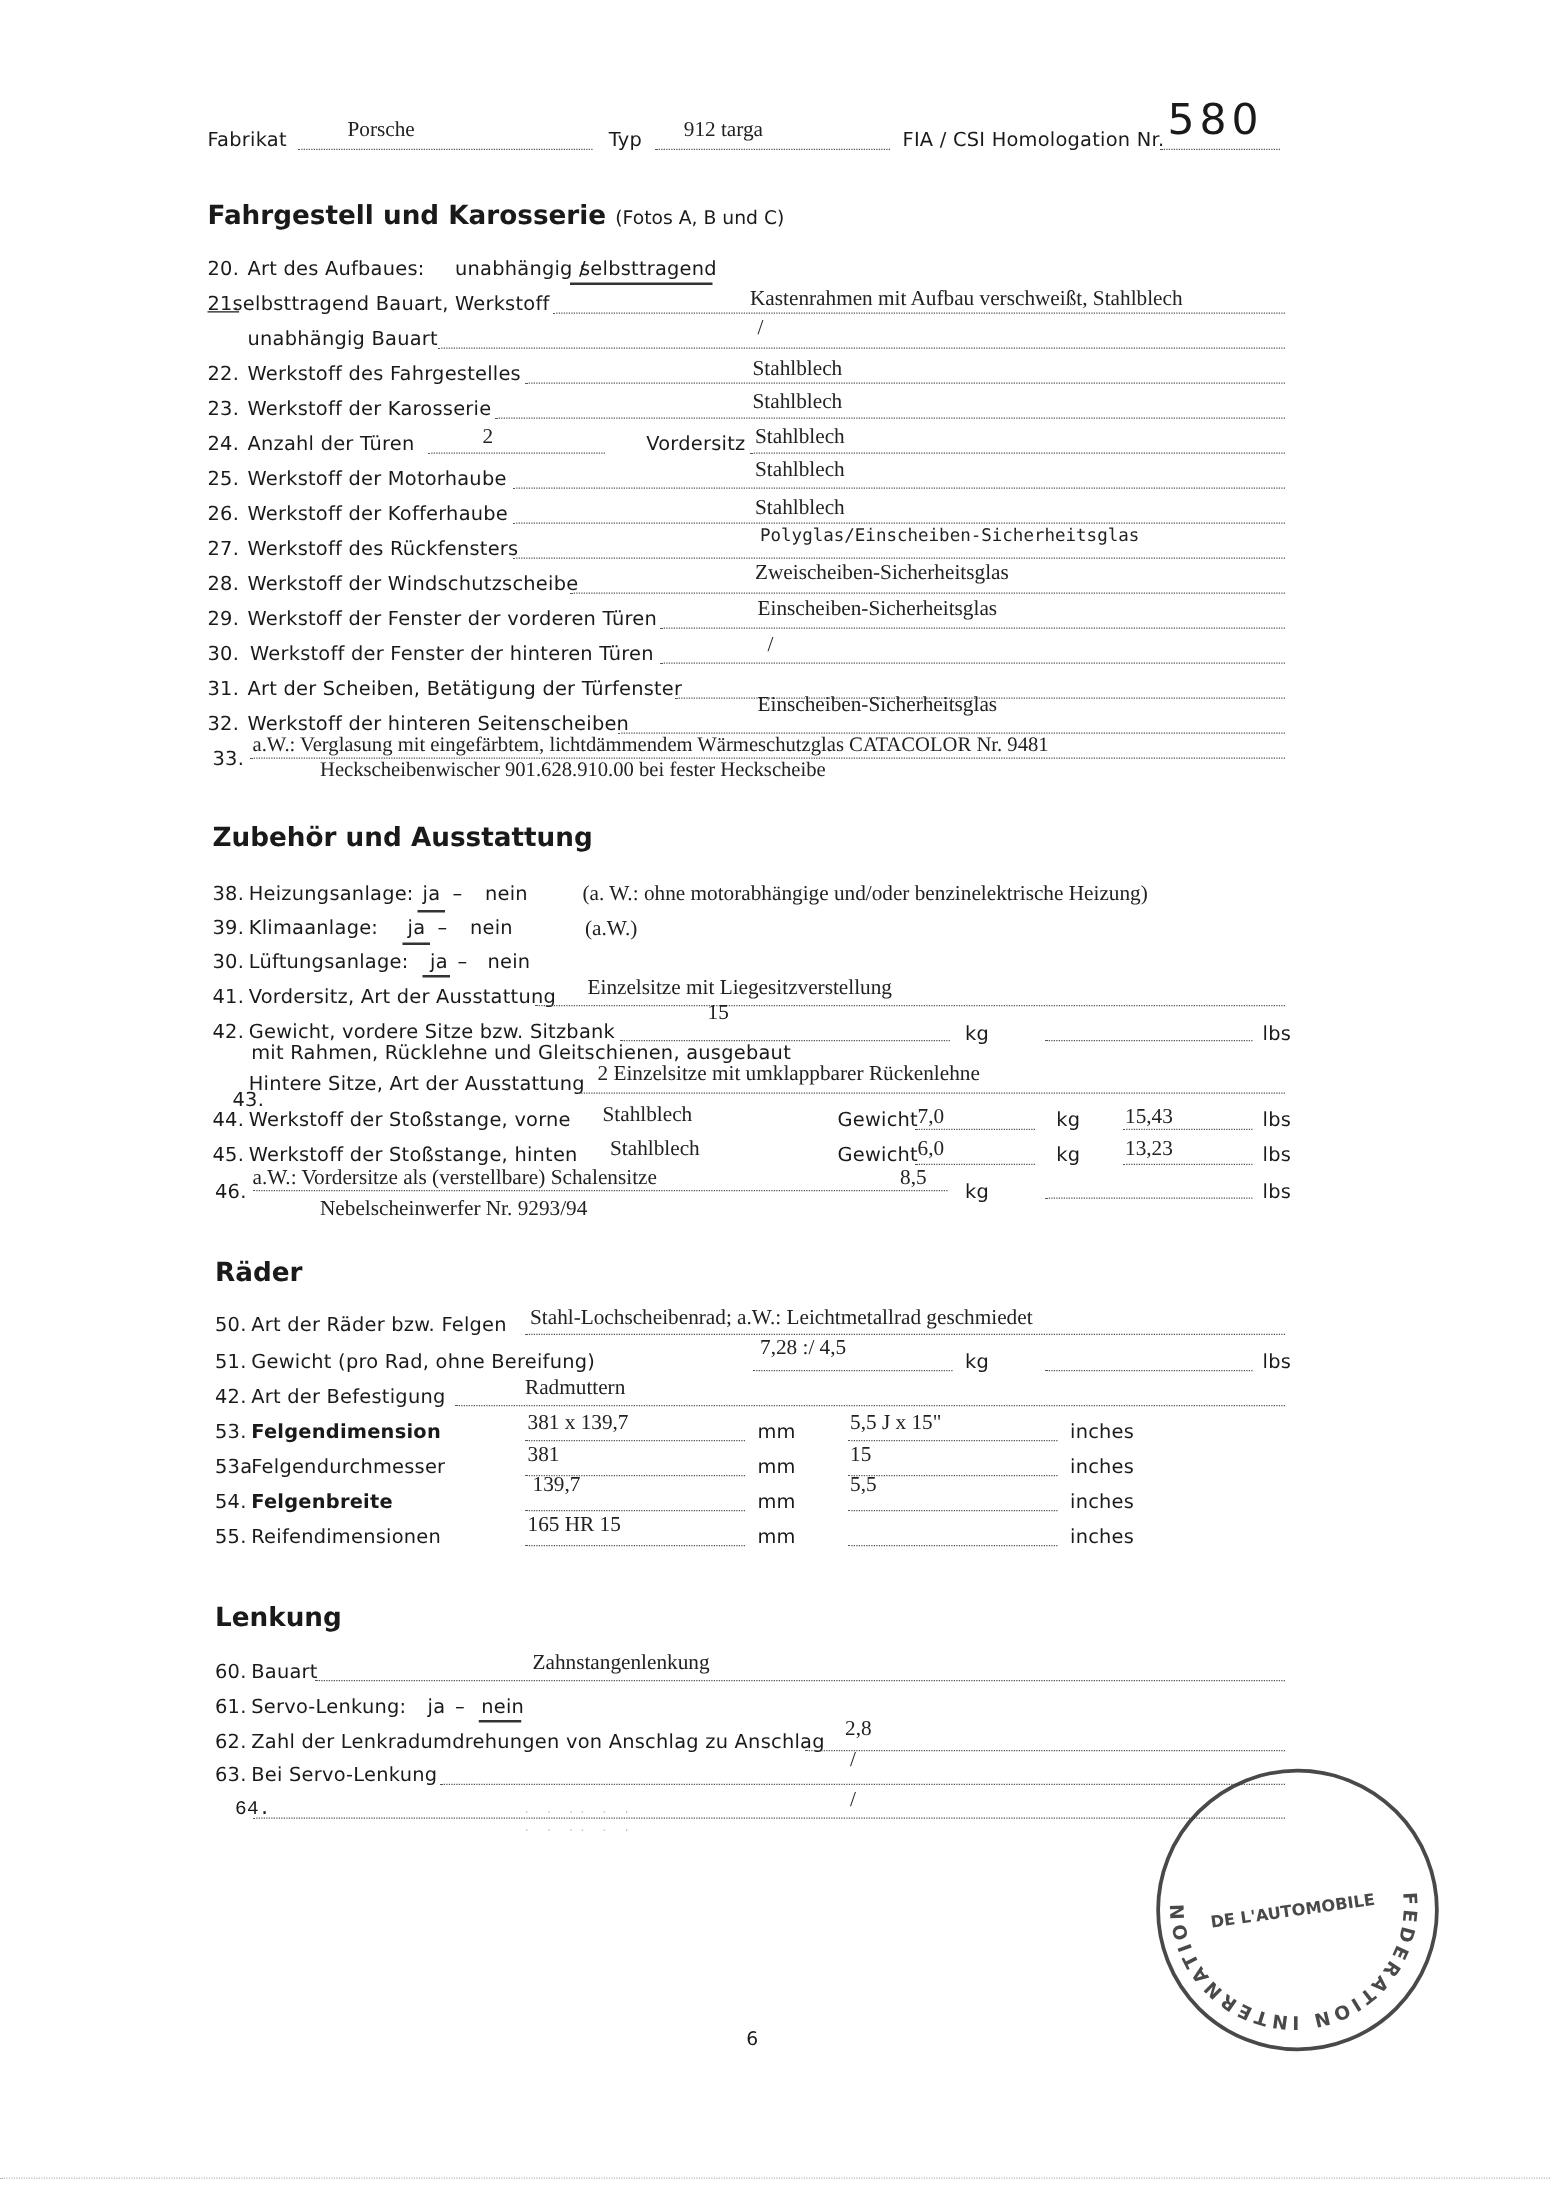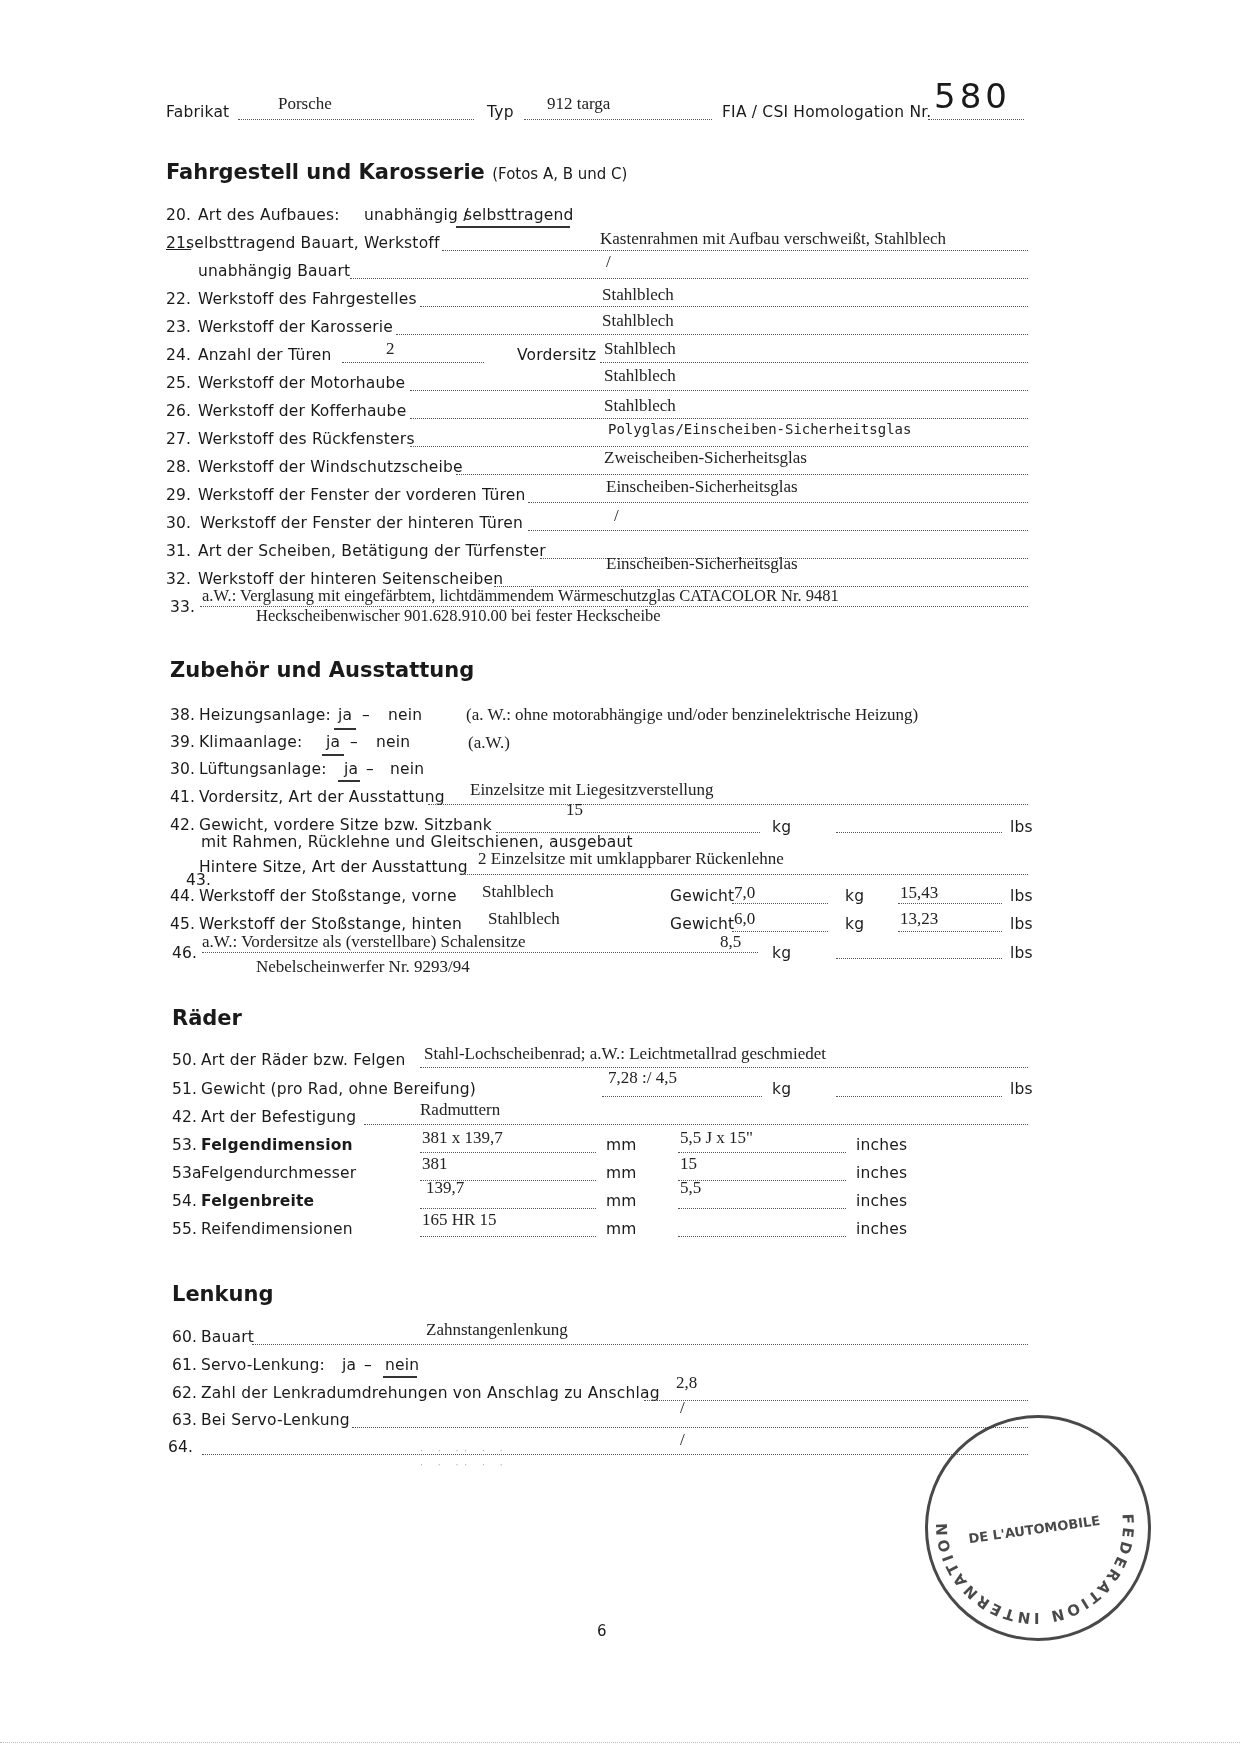"64." span.abs { font-family: none -> Liberation Mono, monospace; left: 168px -> 188px }
